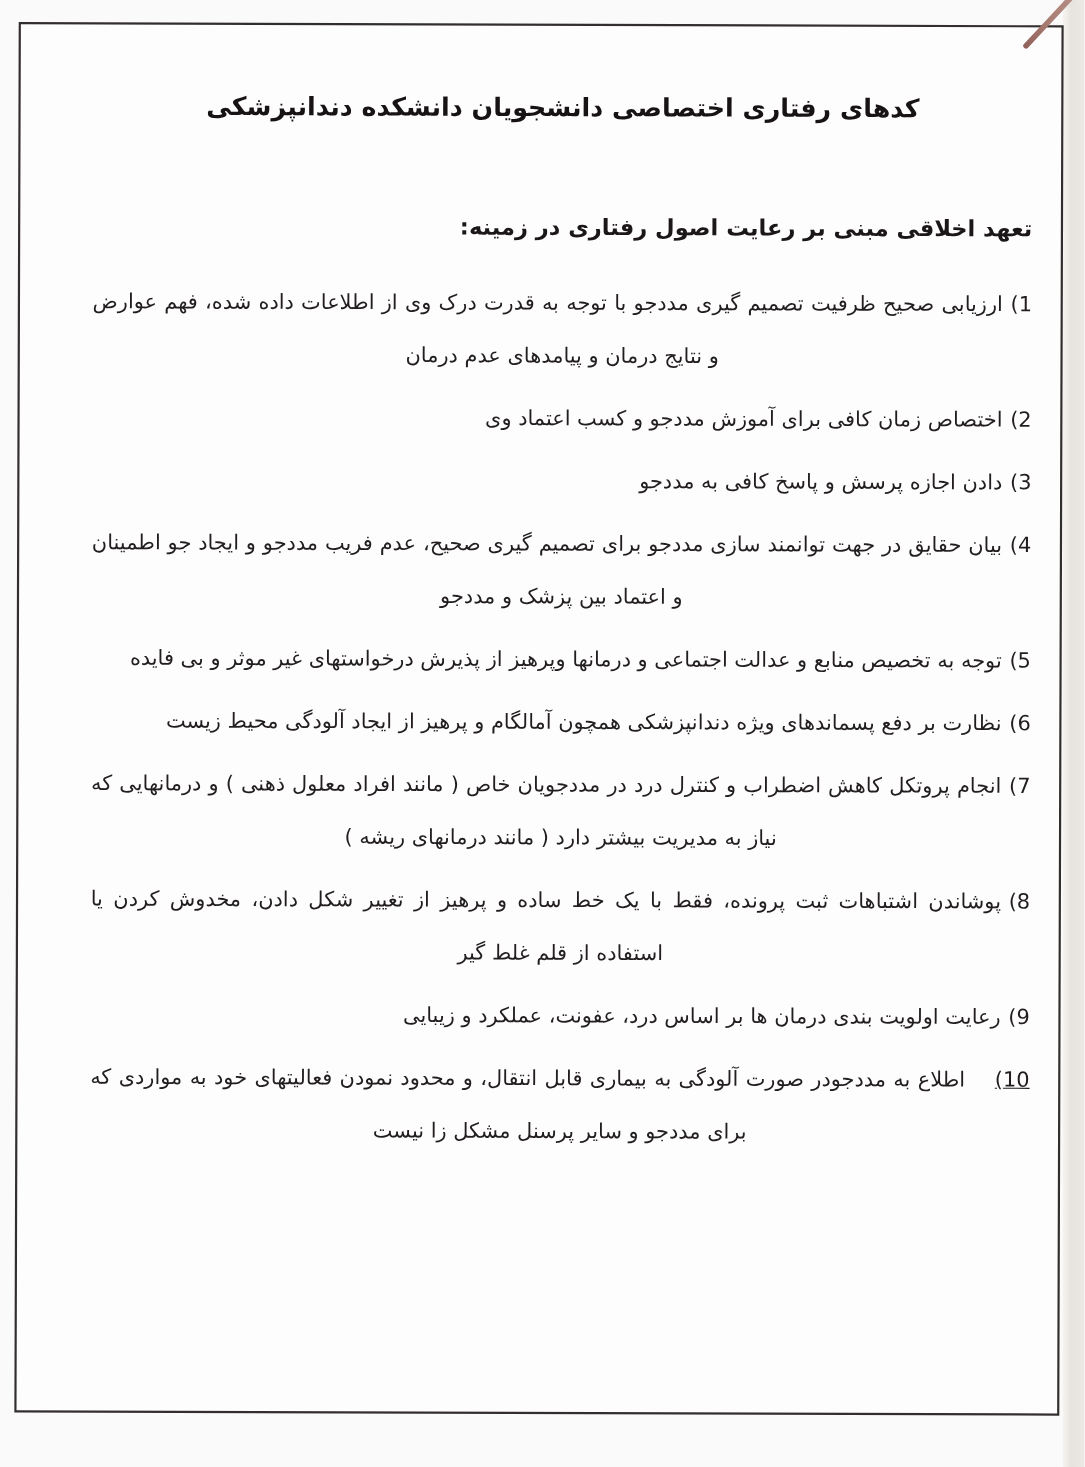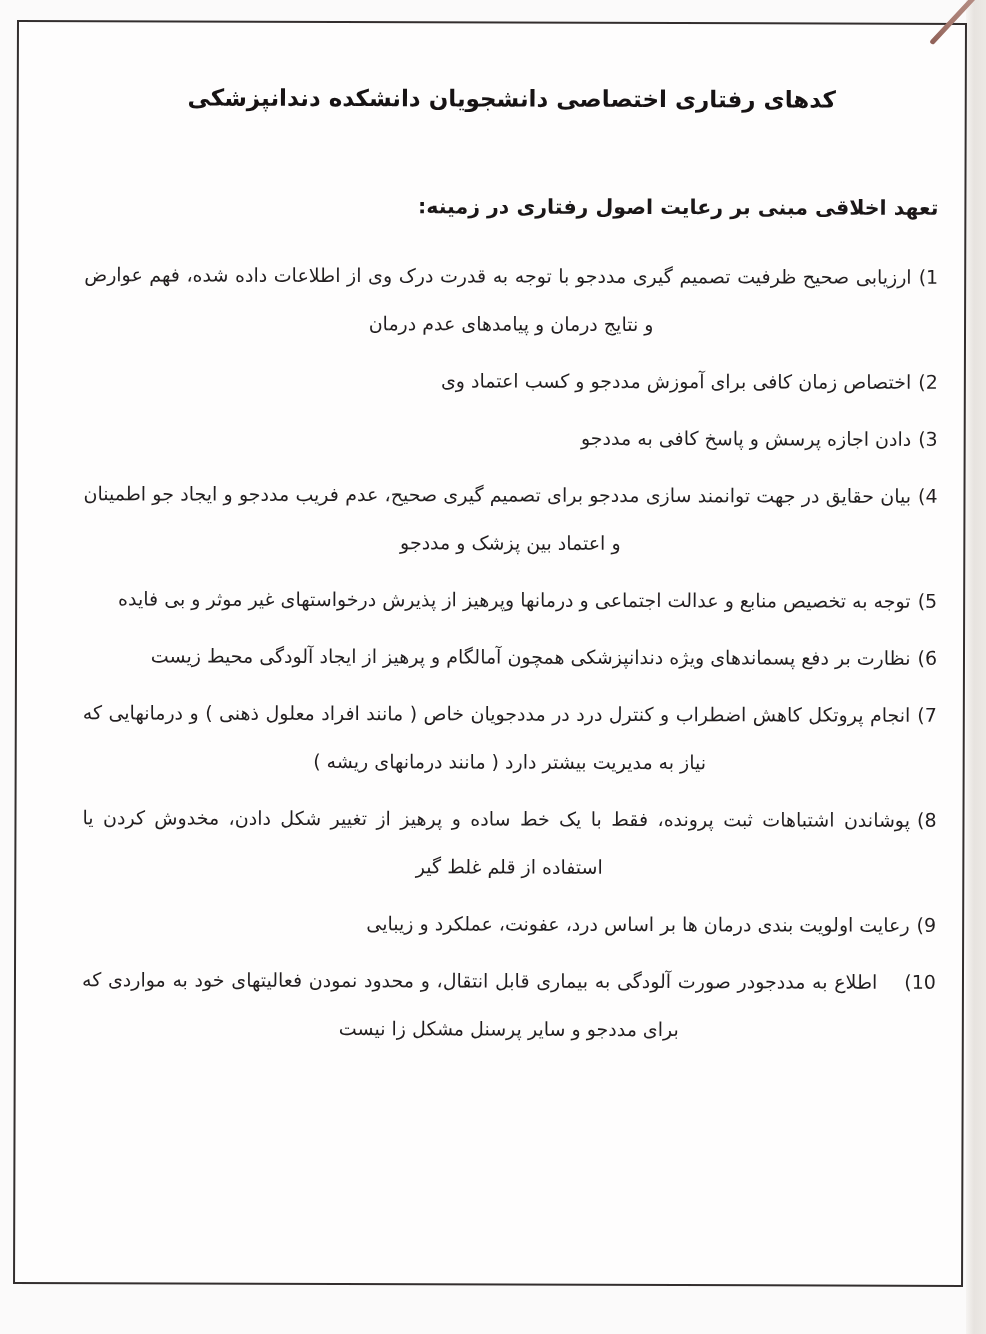"10)" li.item.wide-gap .marker { text-decoration: none -> underline }
